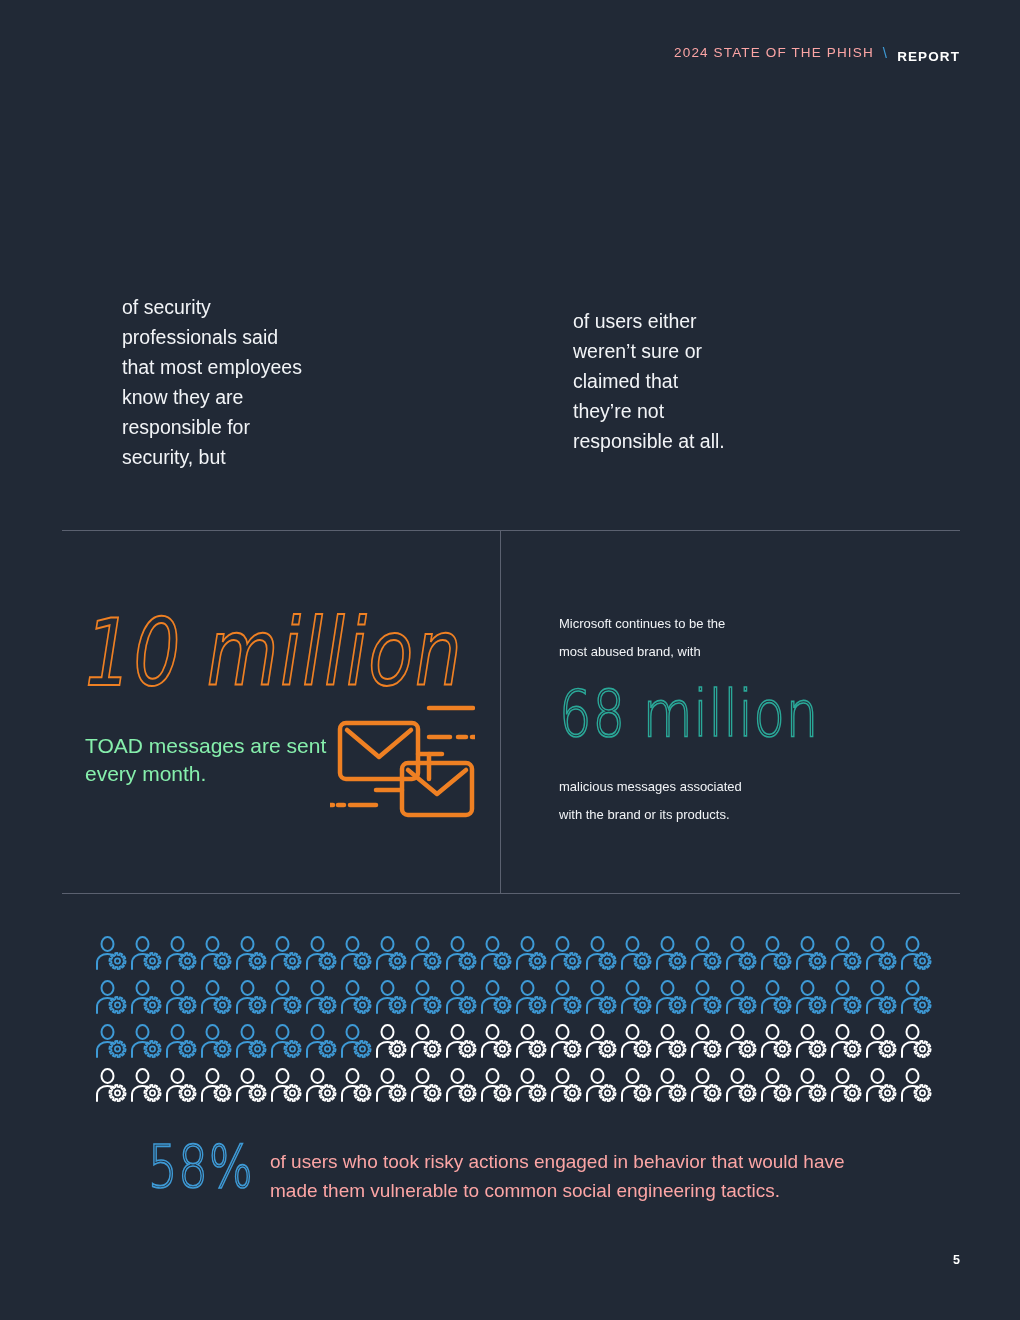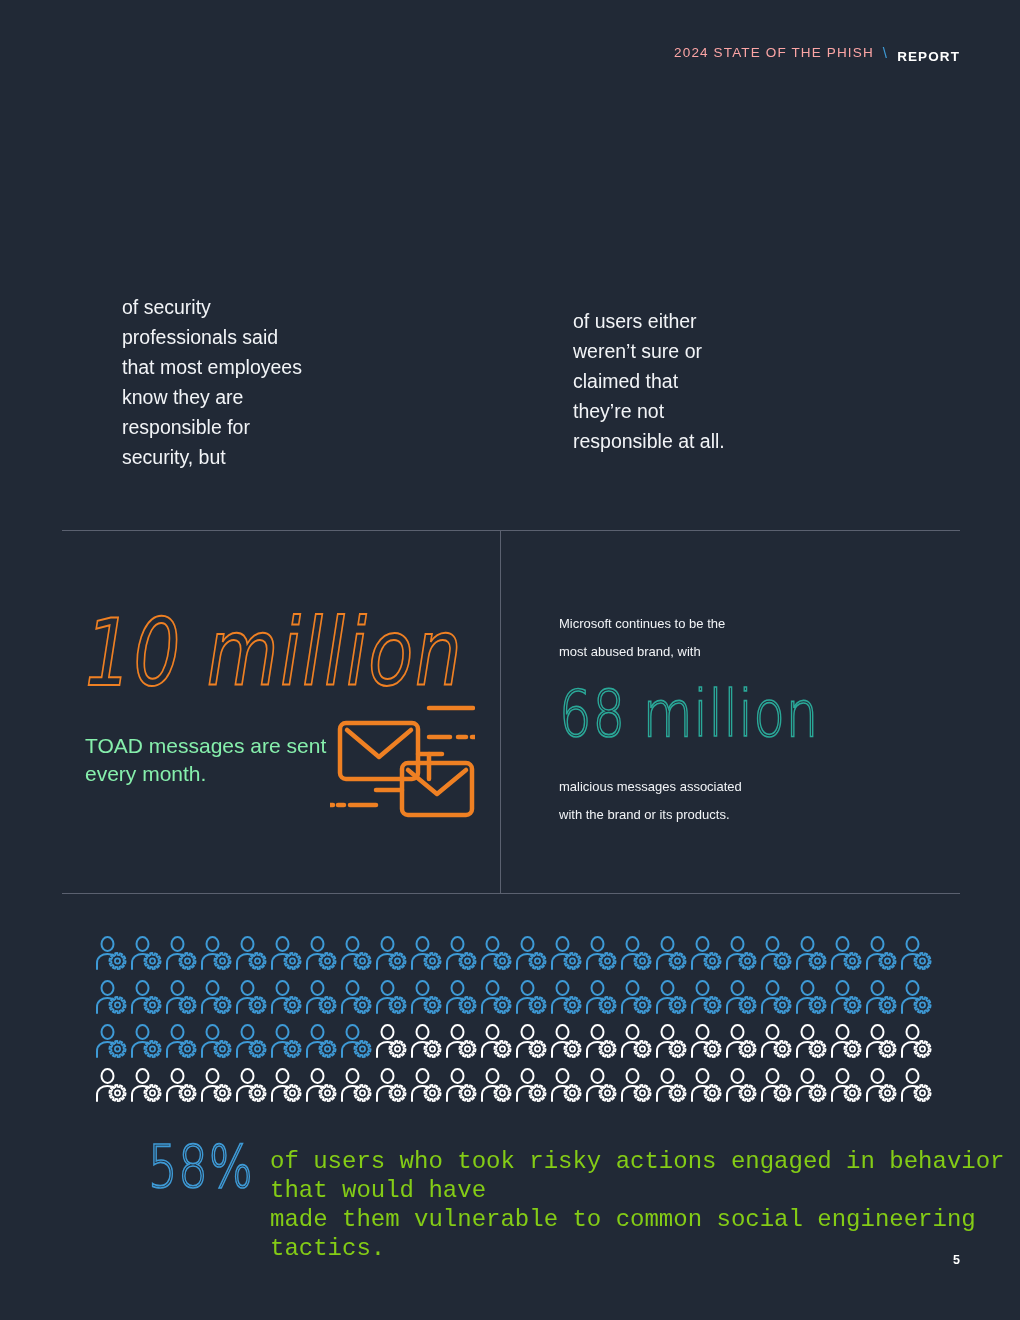"of users who took risky" .bottom-caption { color: #84cc16 -> #fca5a5; font-family: Liberation Mono, monospace -> none; font-size: 24px -> 19px }
